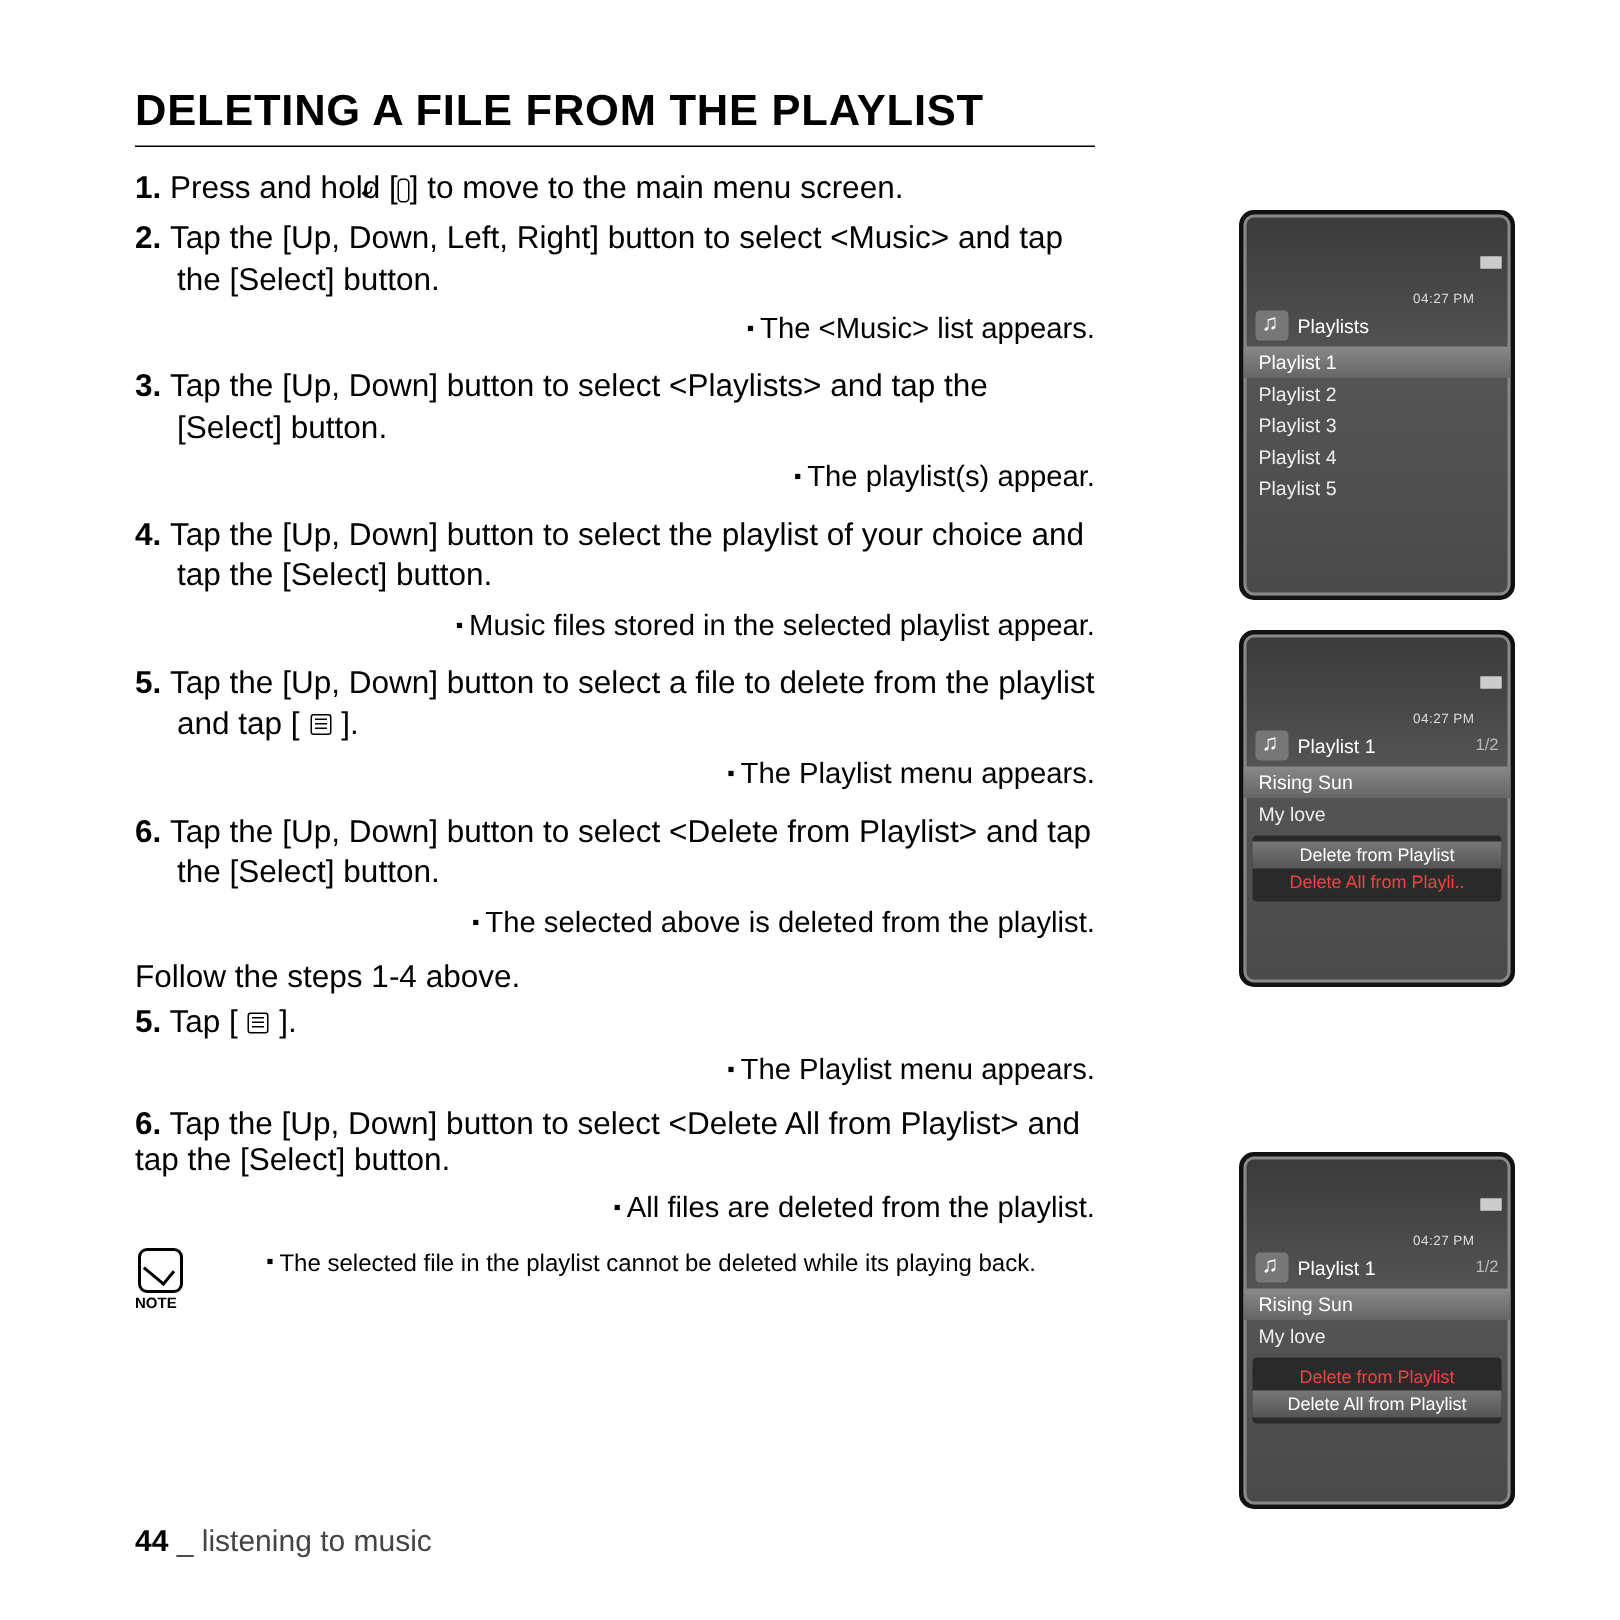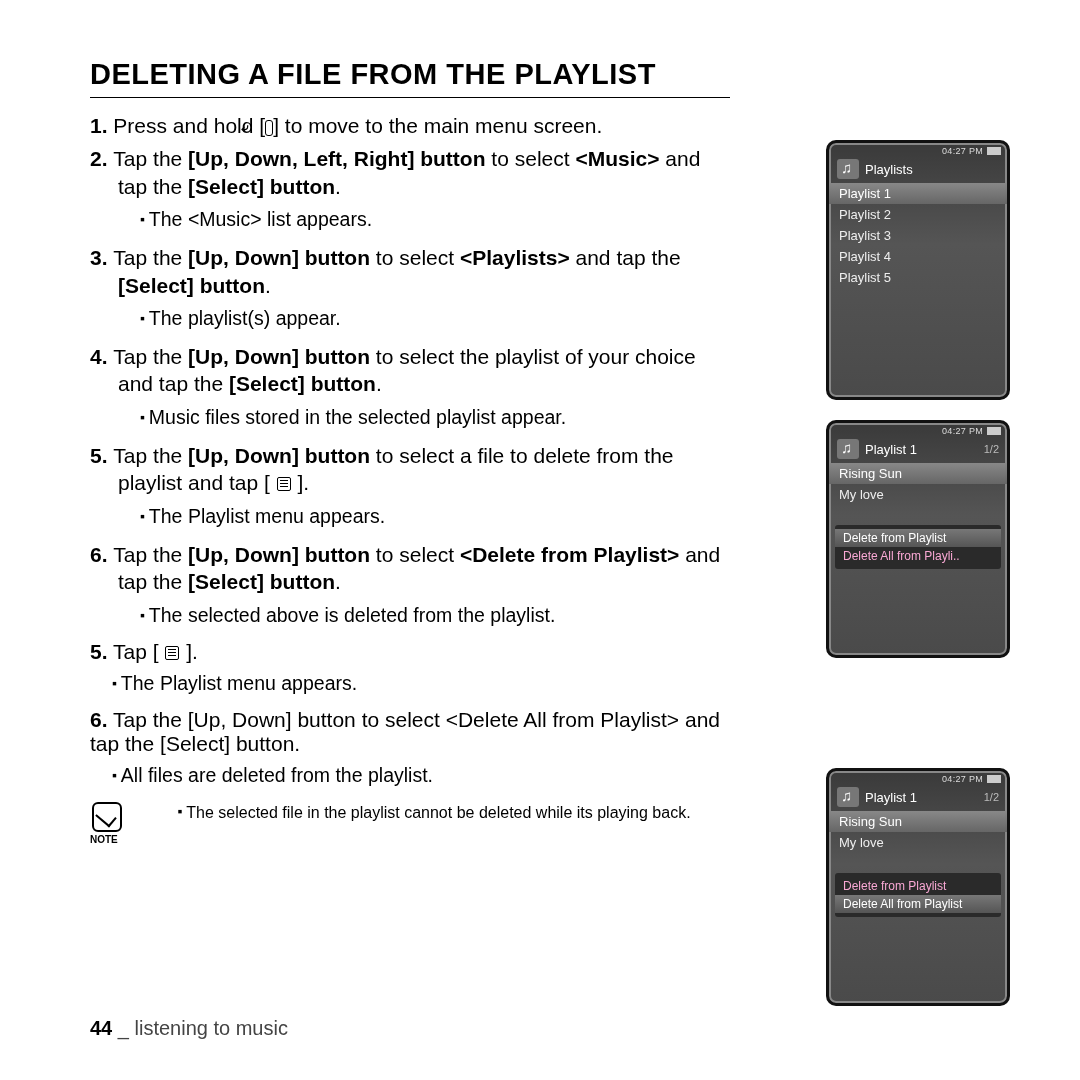"[Up, Down, Left, Right] button" ol.steps > li .bold { font-weight: bold -> normal }
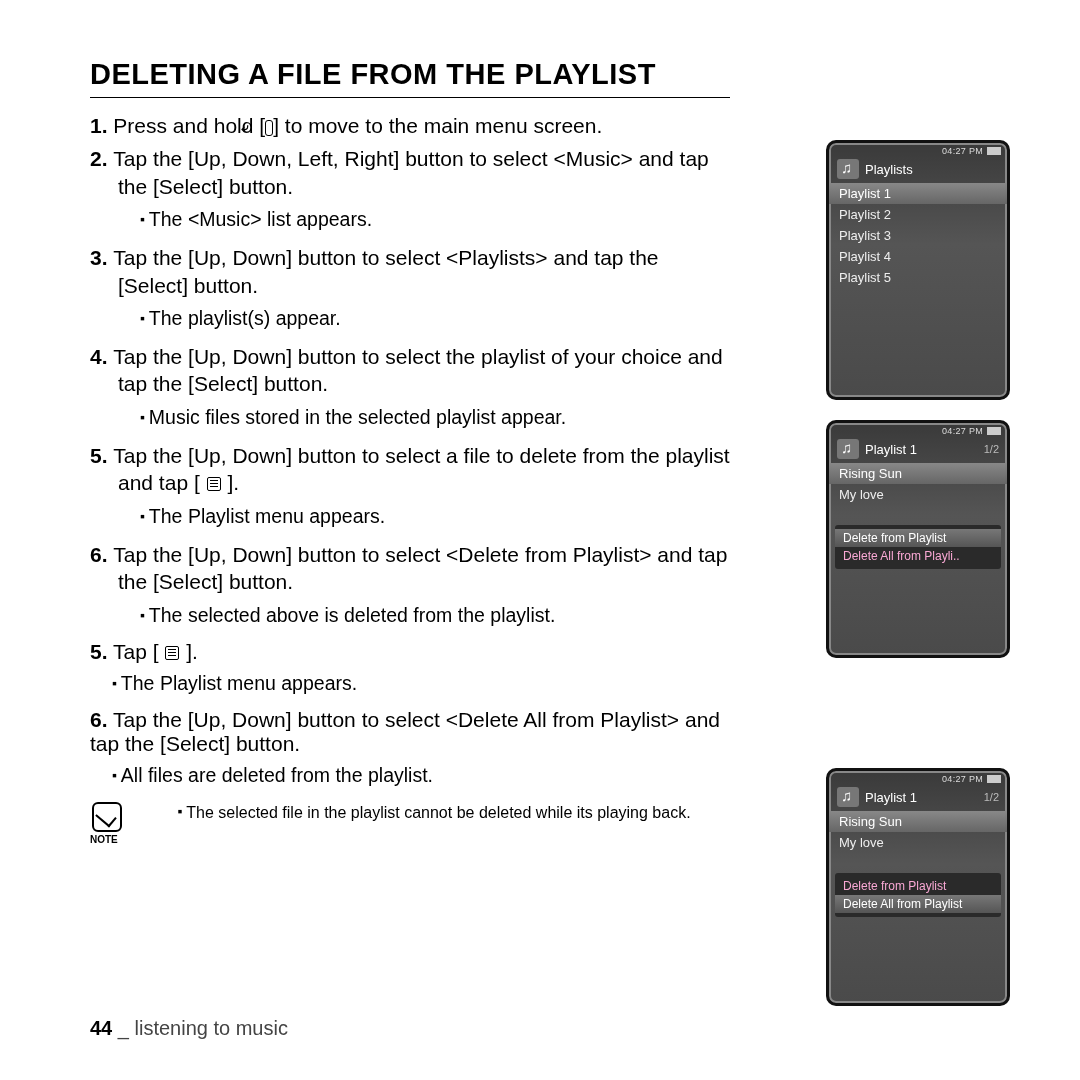"04:27 PM" .device .topbar .time { margin-top: none -> 48px }
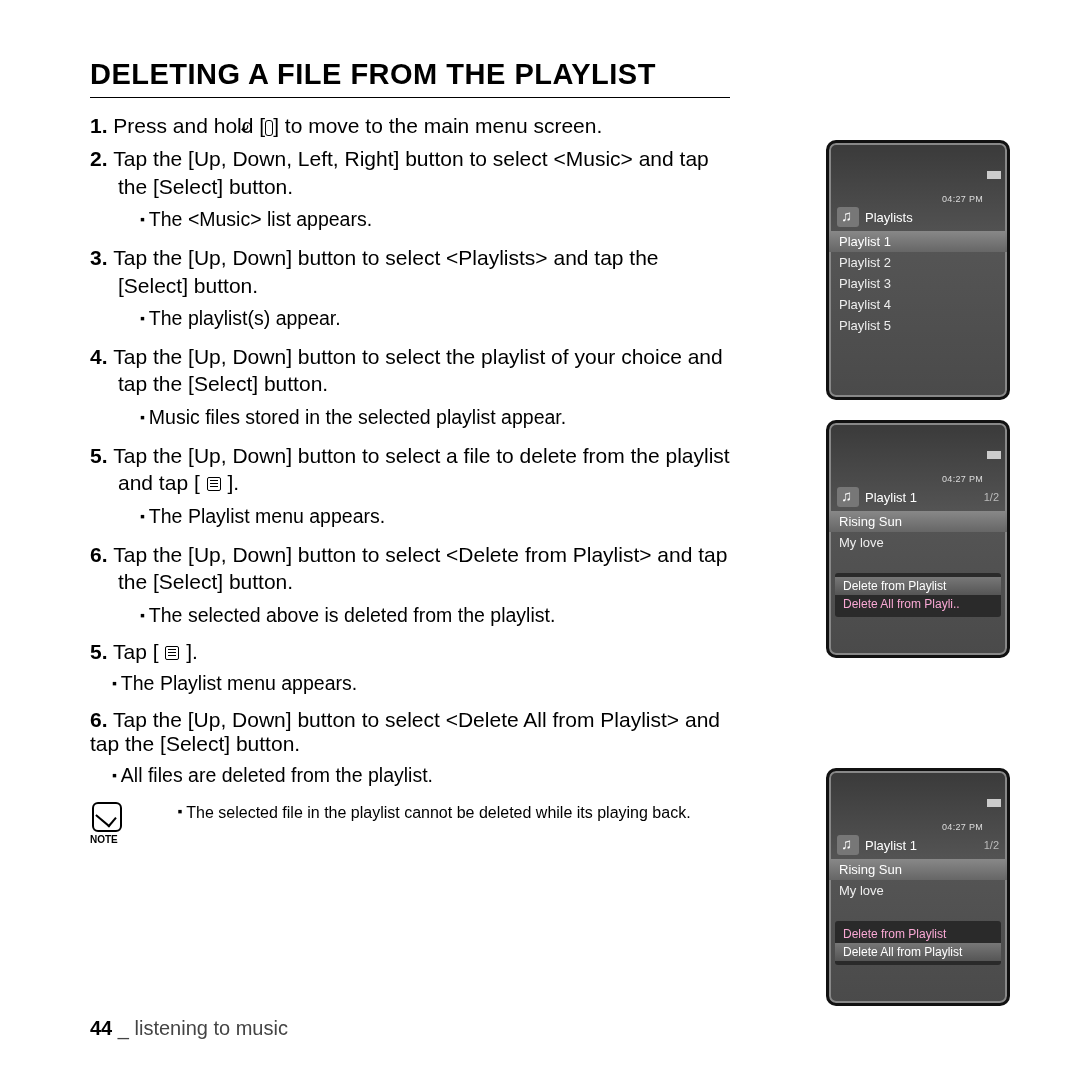"The <Music> list appears." ul.sub li { text-align: none -> right }
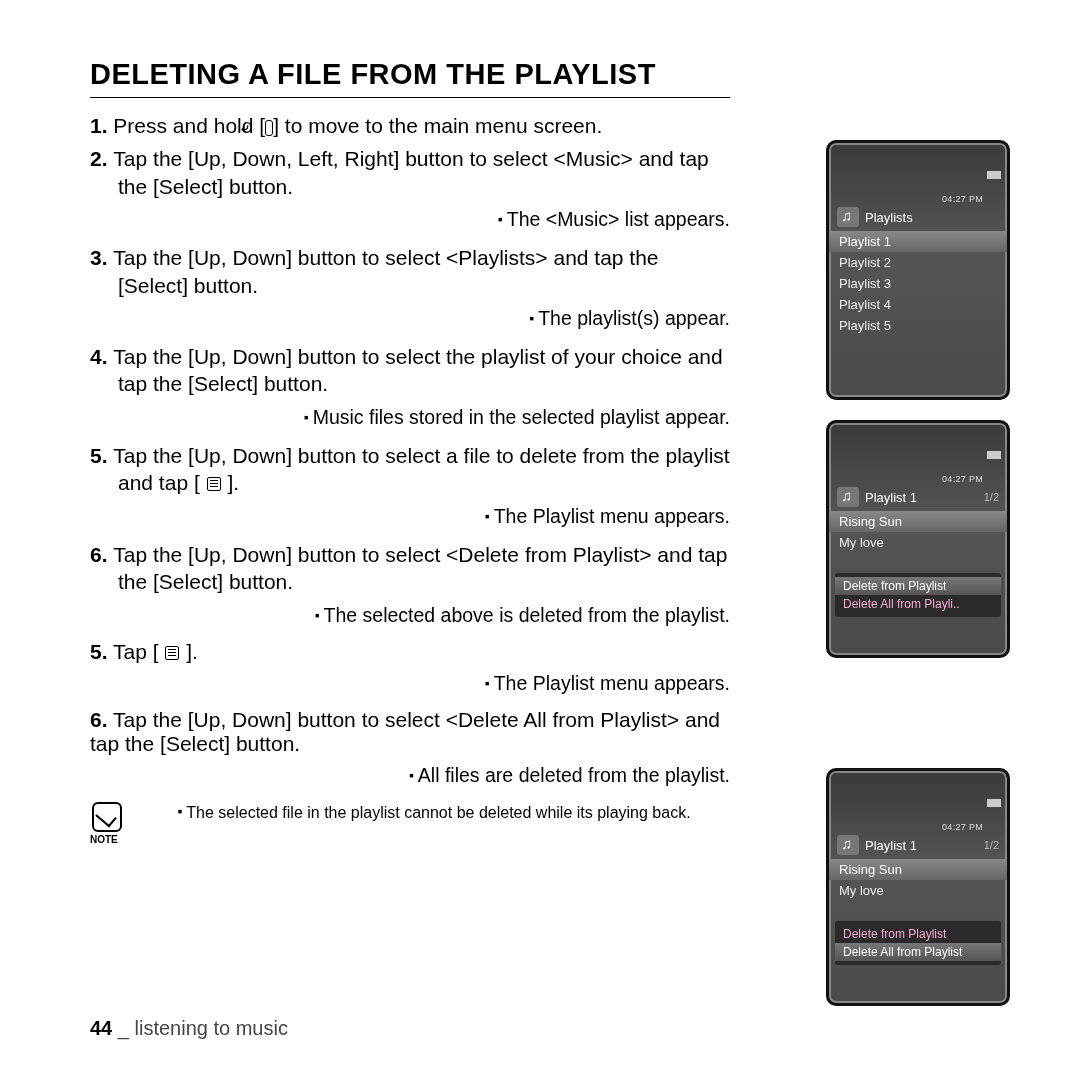"Delete from Playlist" .device .popup { margin: 20px 6px 8px -> 4px 6px 8px; text-align: none -> center }
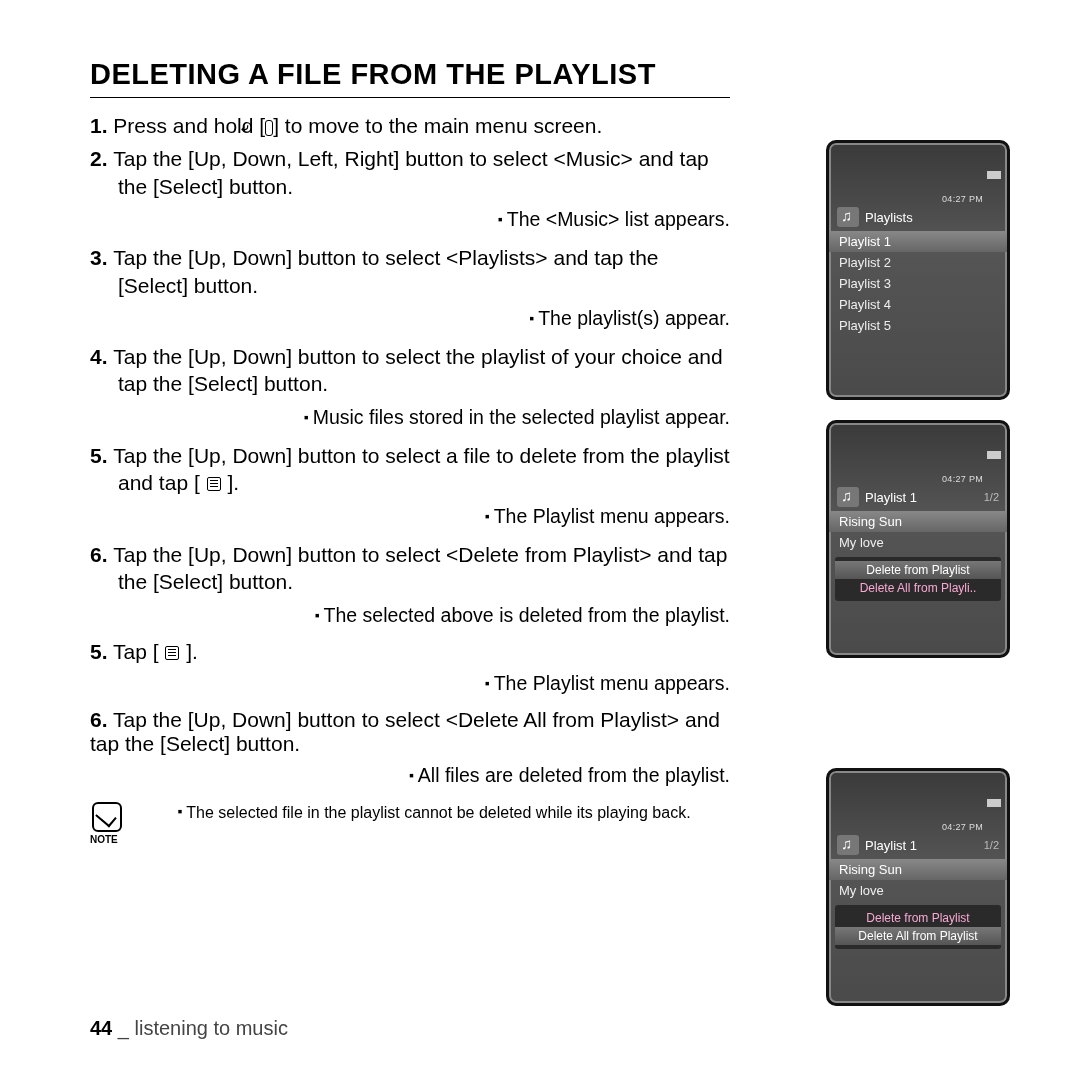"Delete All from Playli.." .device .popup .prow { color: #f9a8d4 -> #ef4444 }
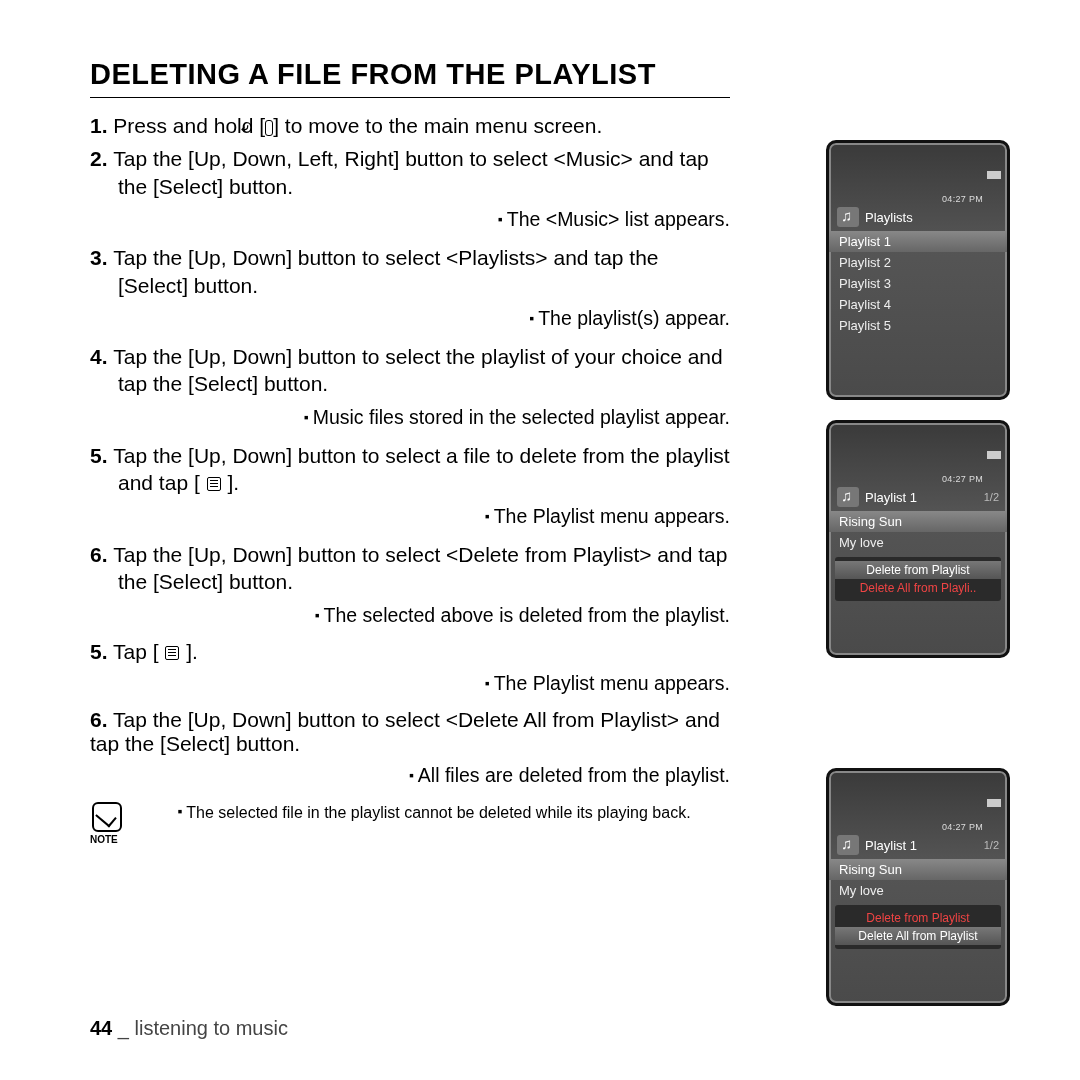"Follow the steps 1-4 above." div.intro-line { html: none -> <div>Follow the steps 1-4 above.</div> }
